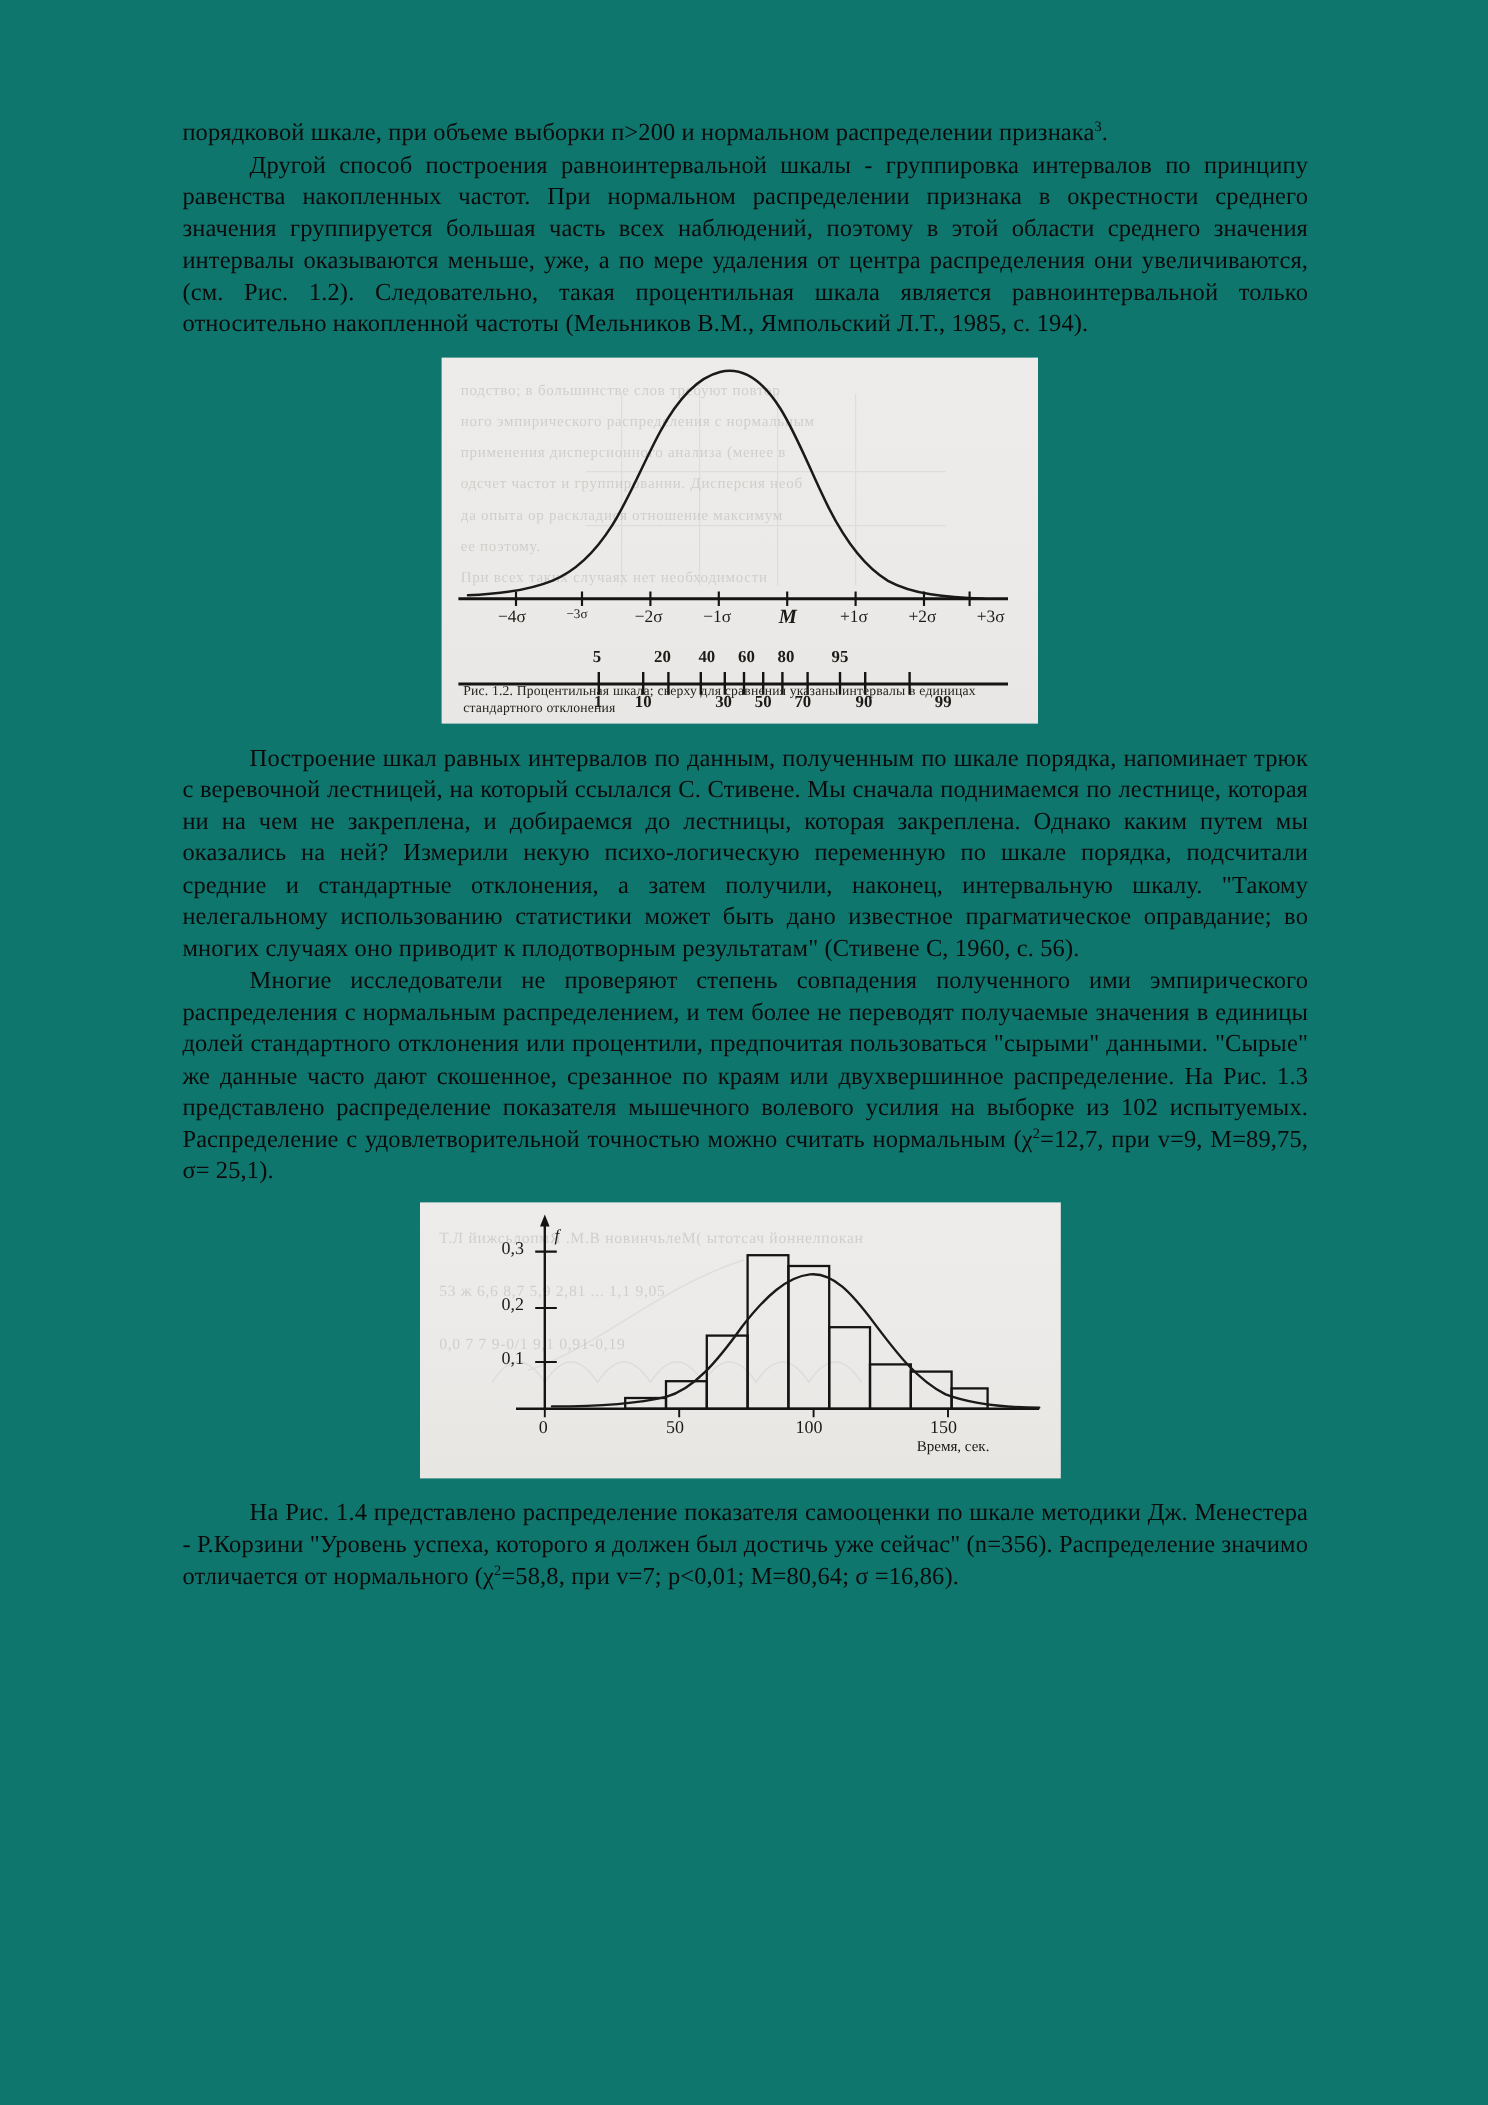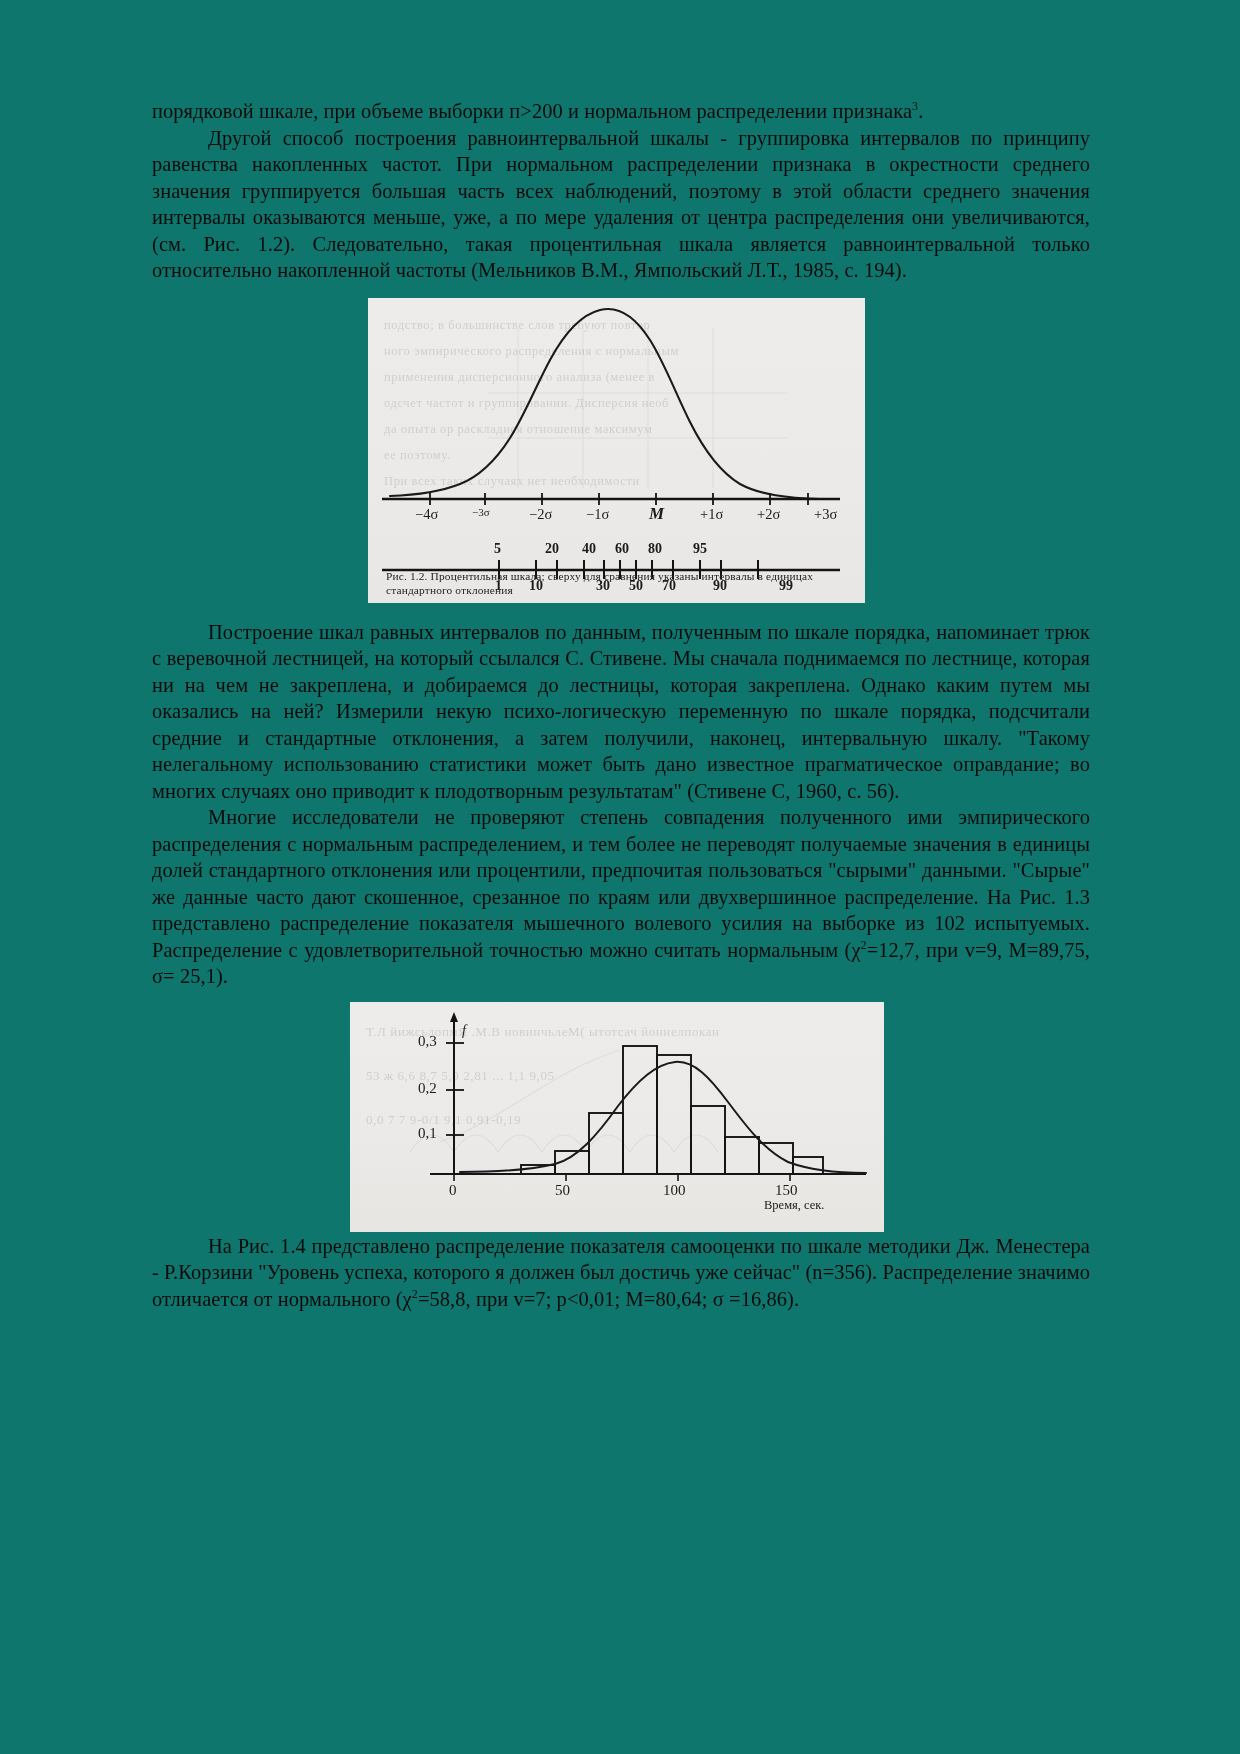"На Рис. 1.4 представлено распределение" p.body { margin-top: 1px -> 16px }
